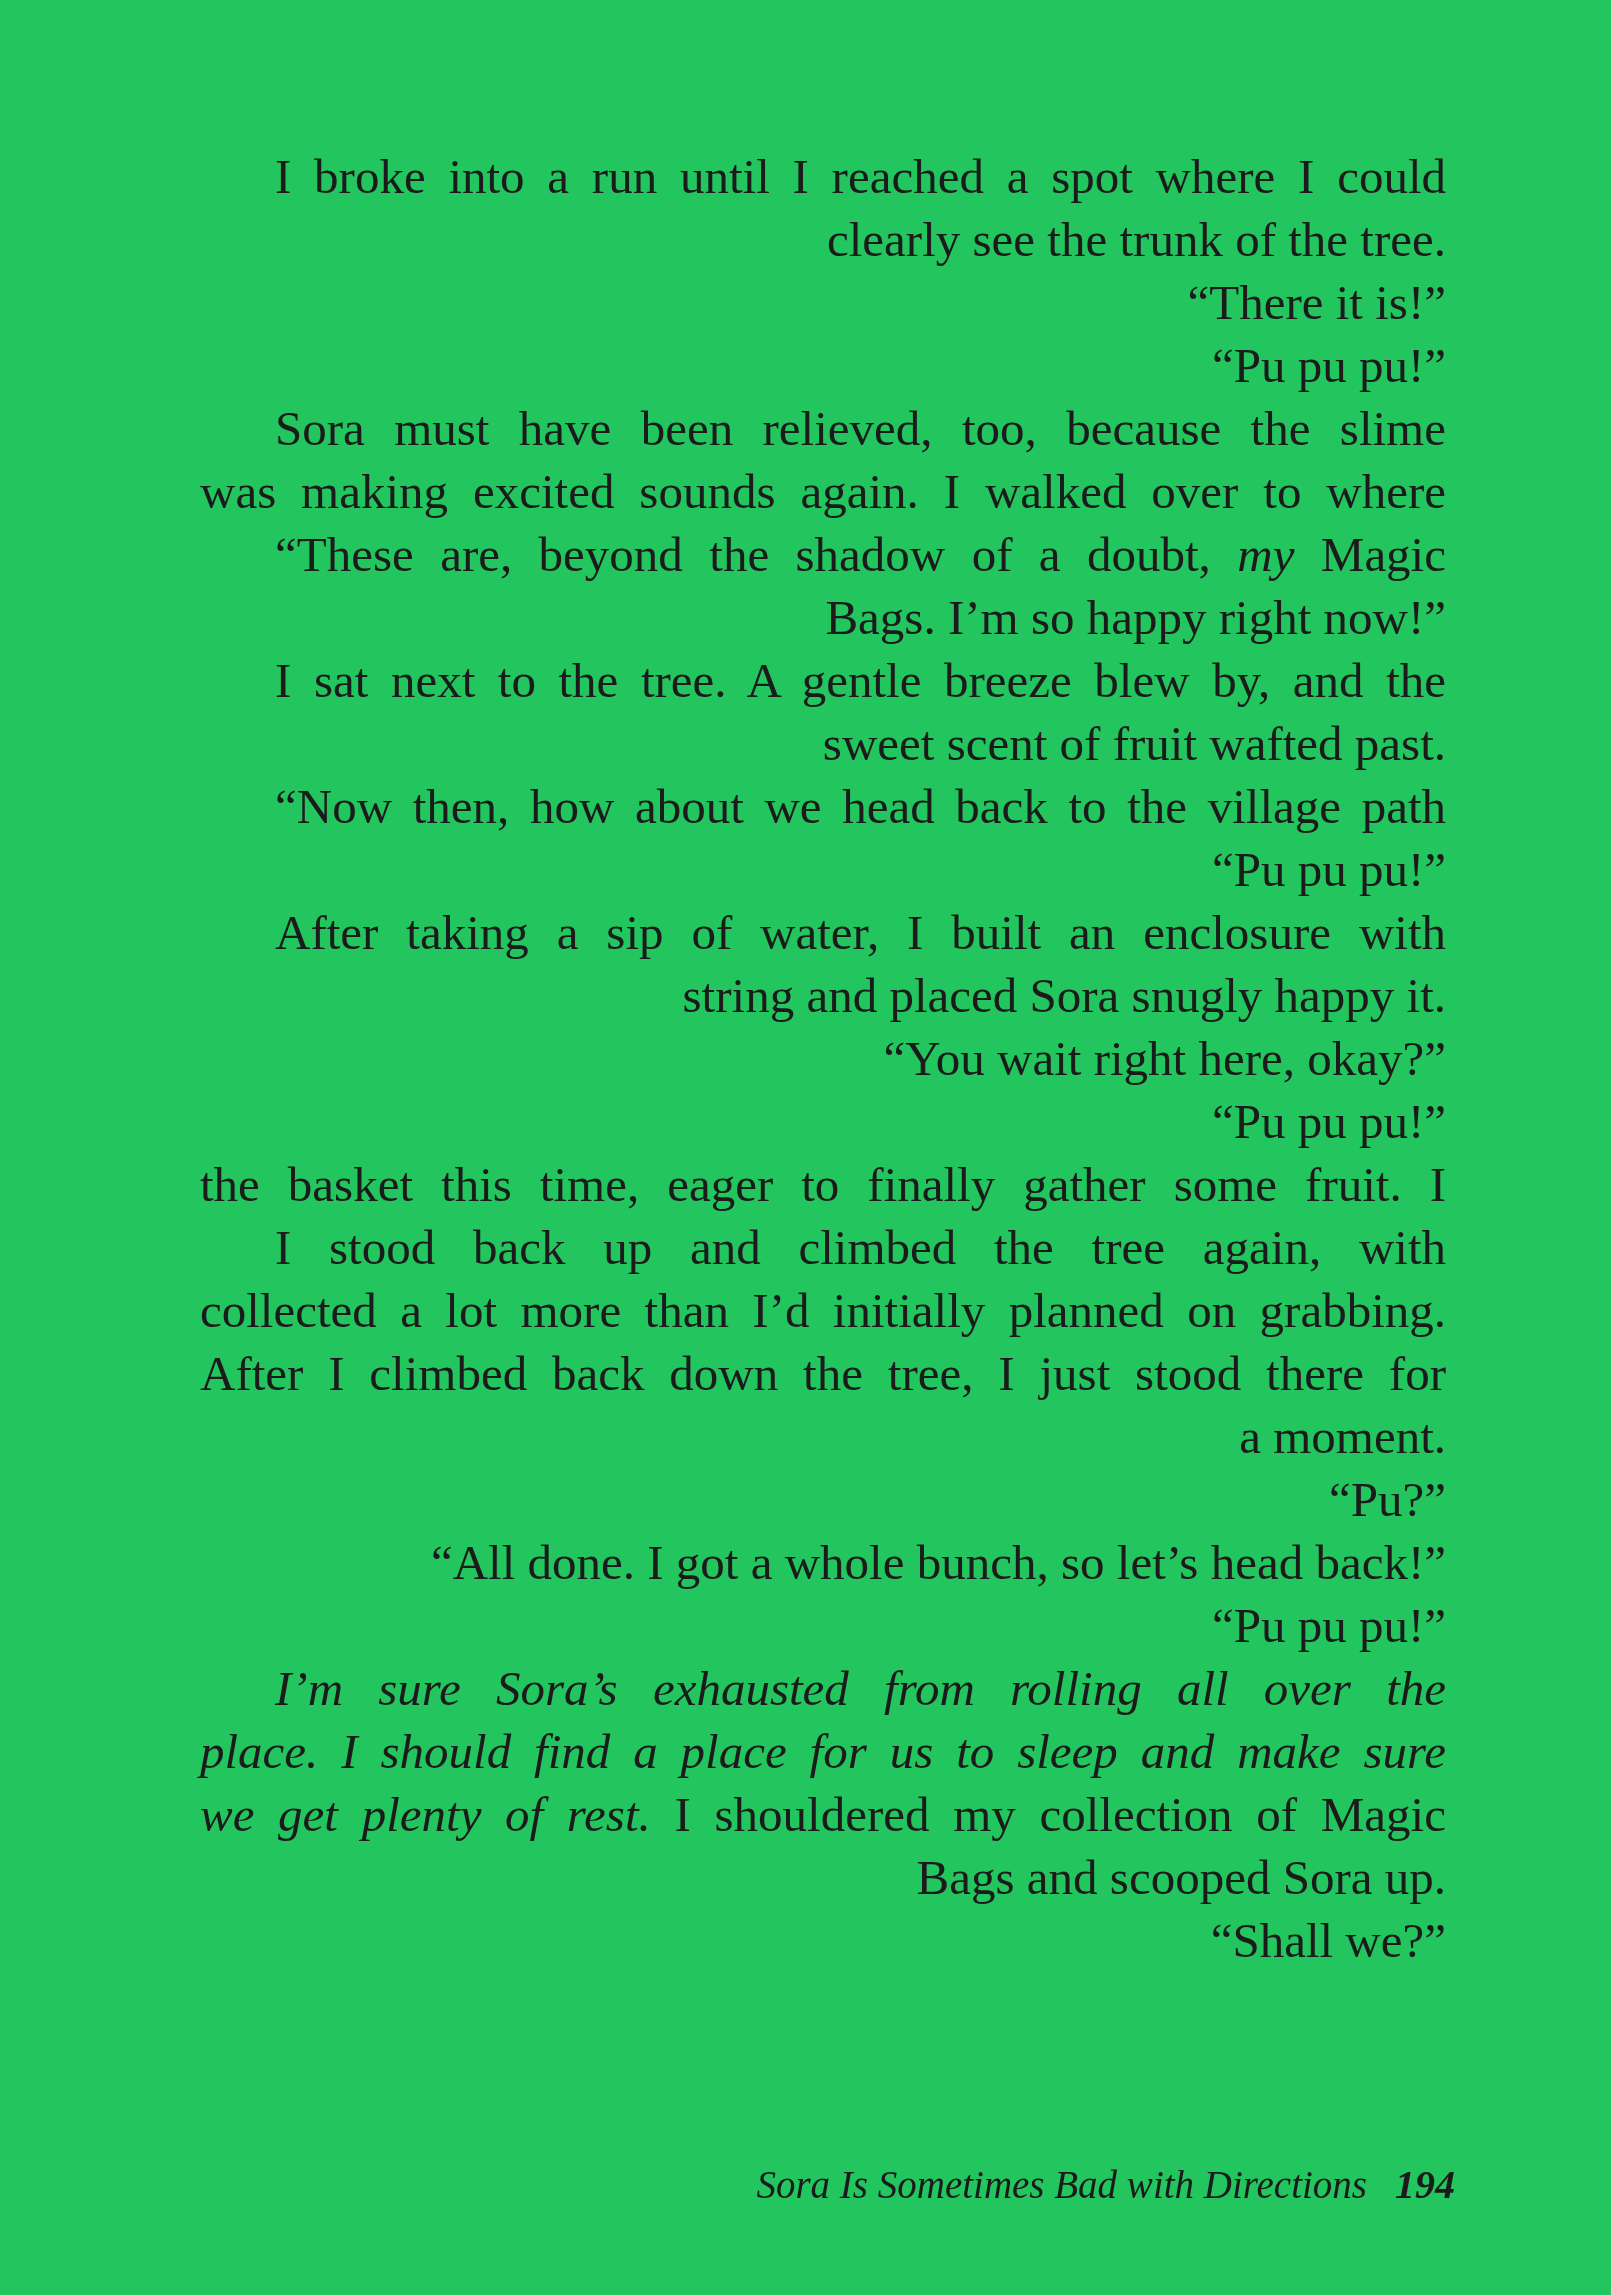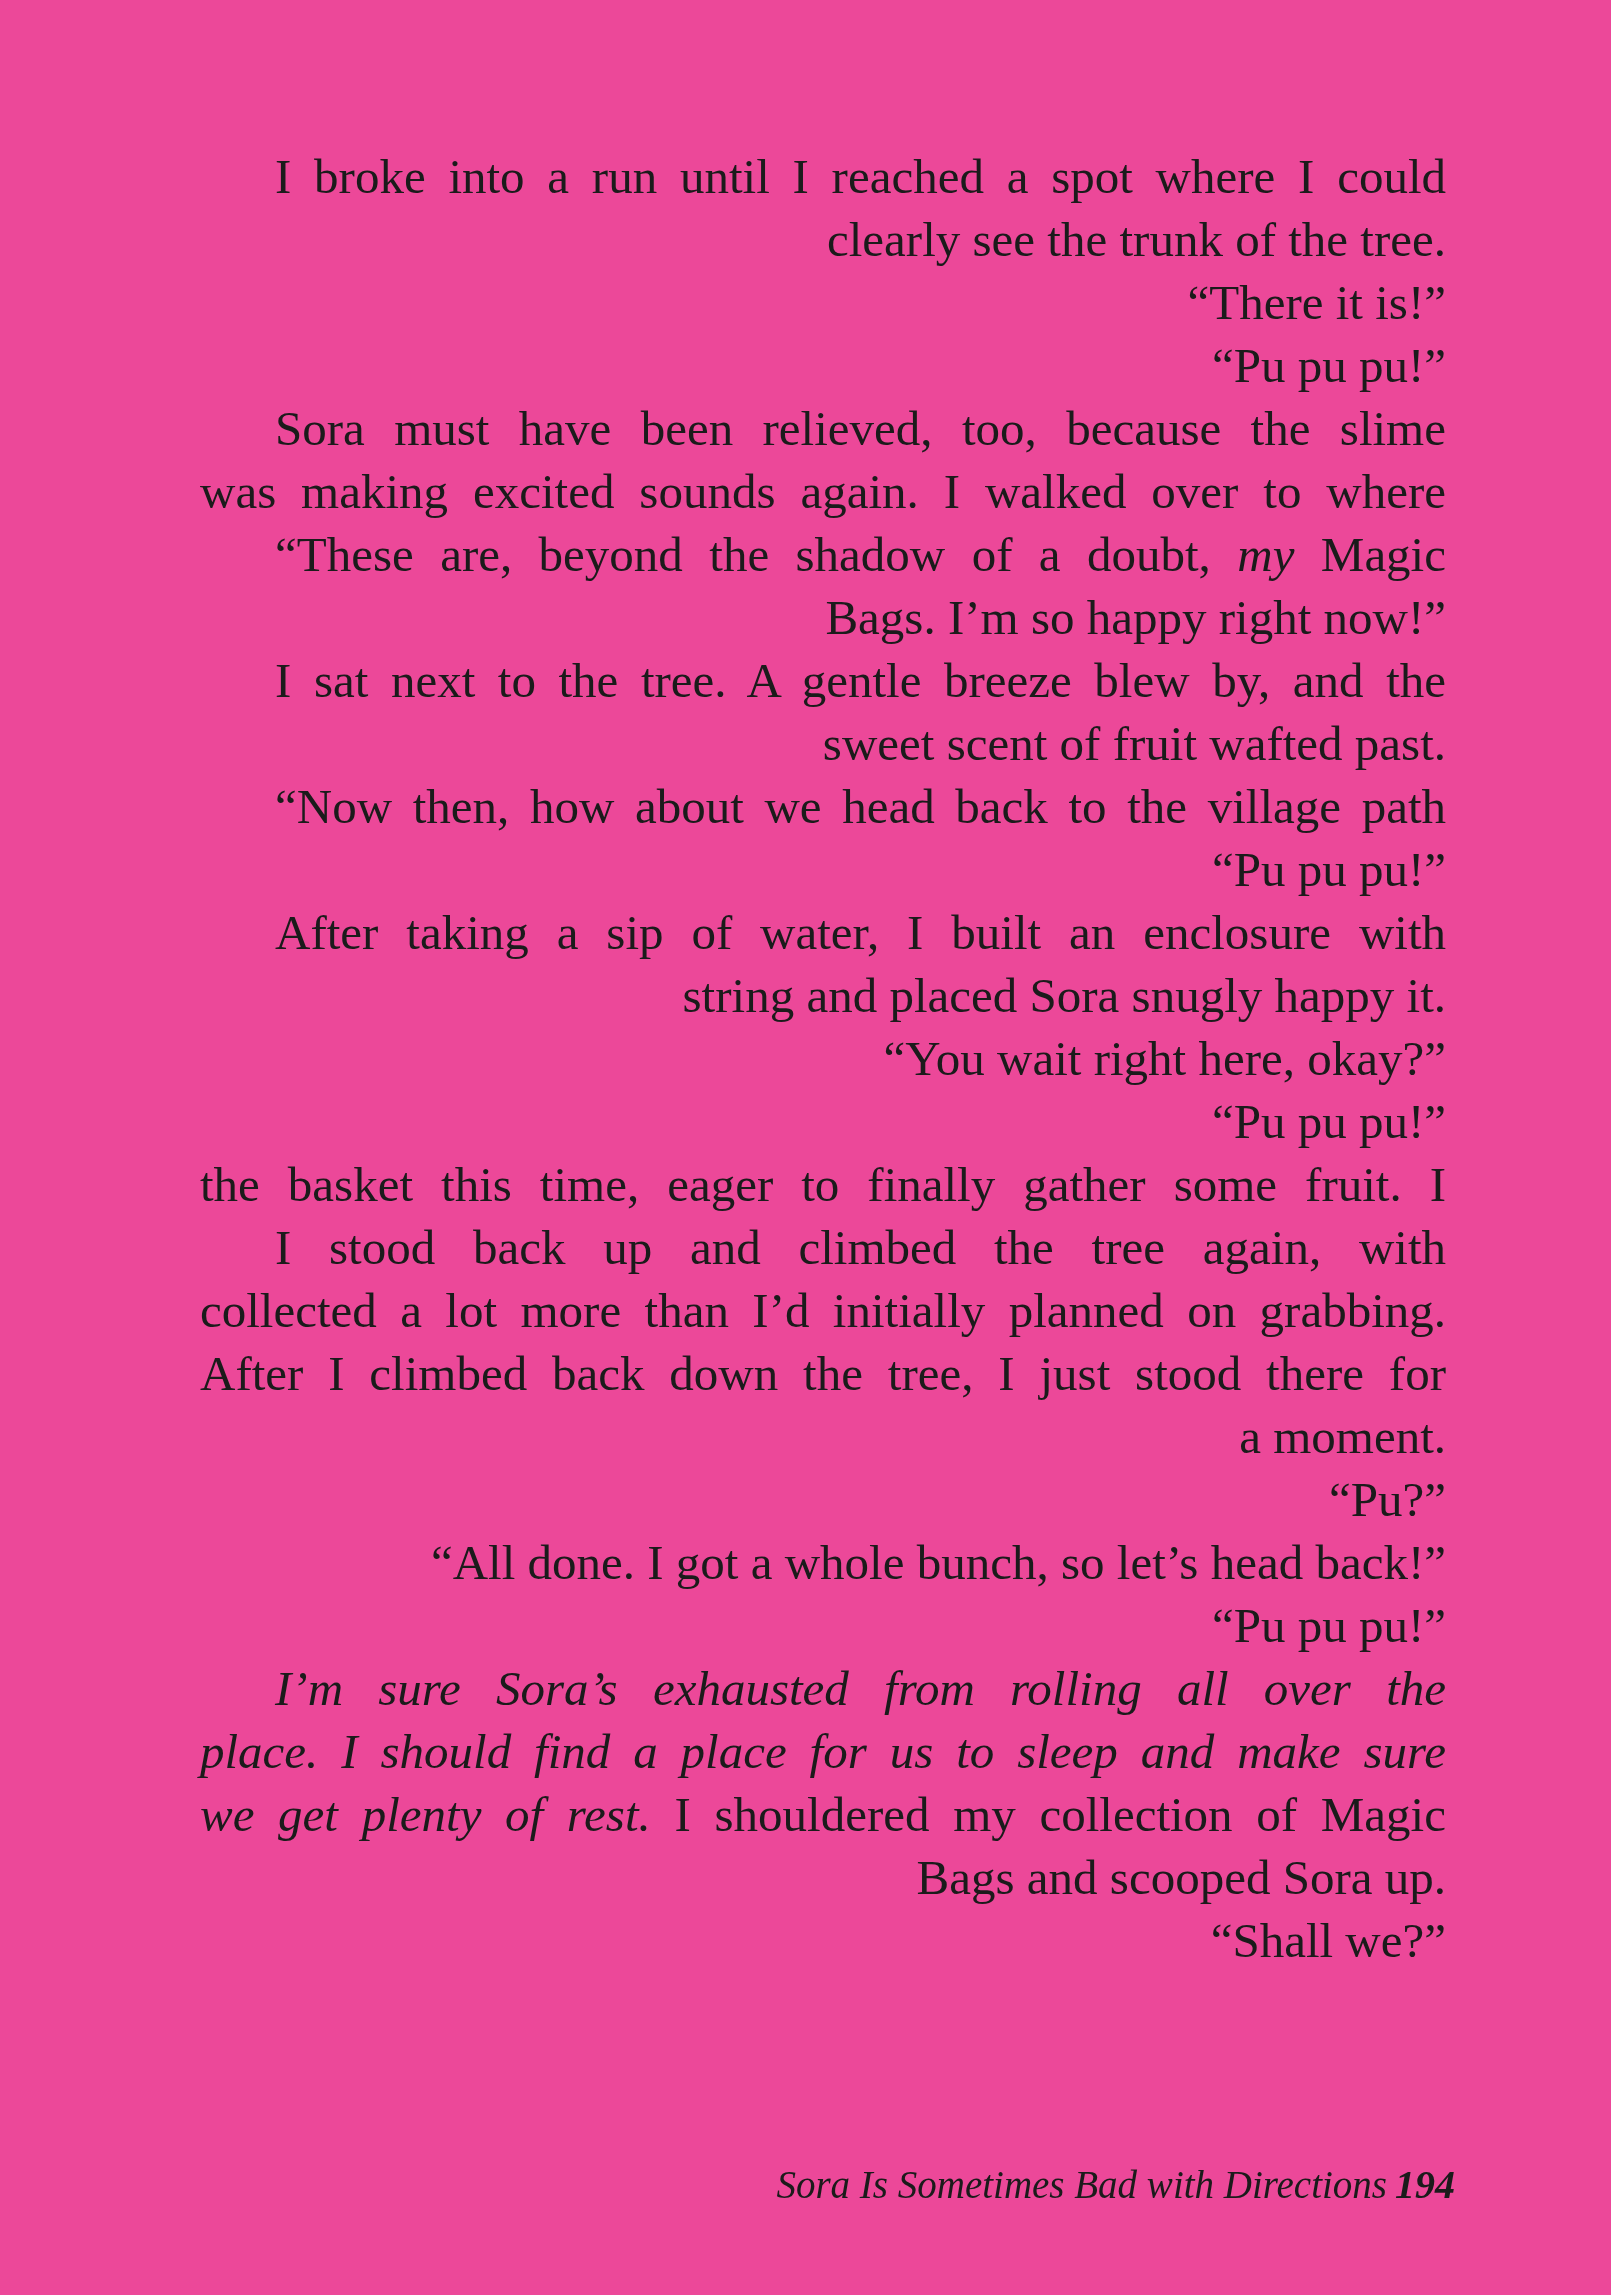"I broke into a run" .page { background: #ec4899 -> #22c55e }
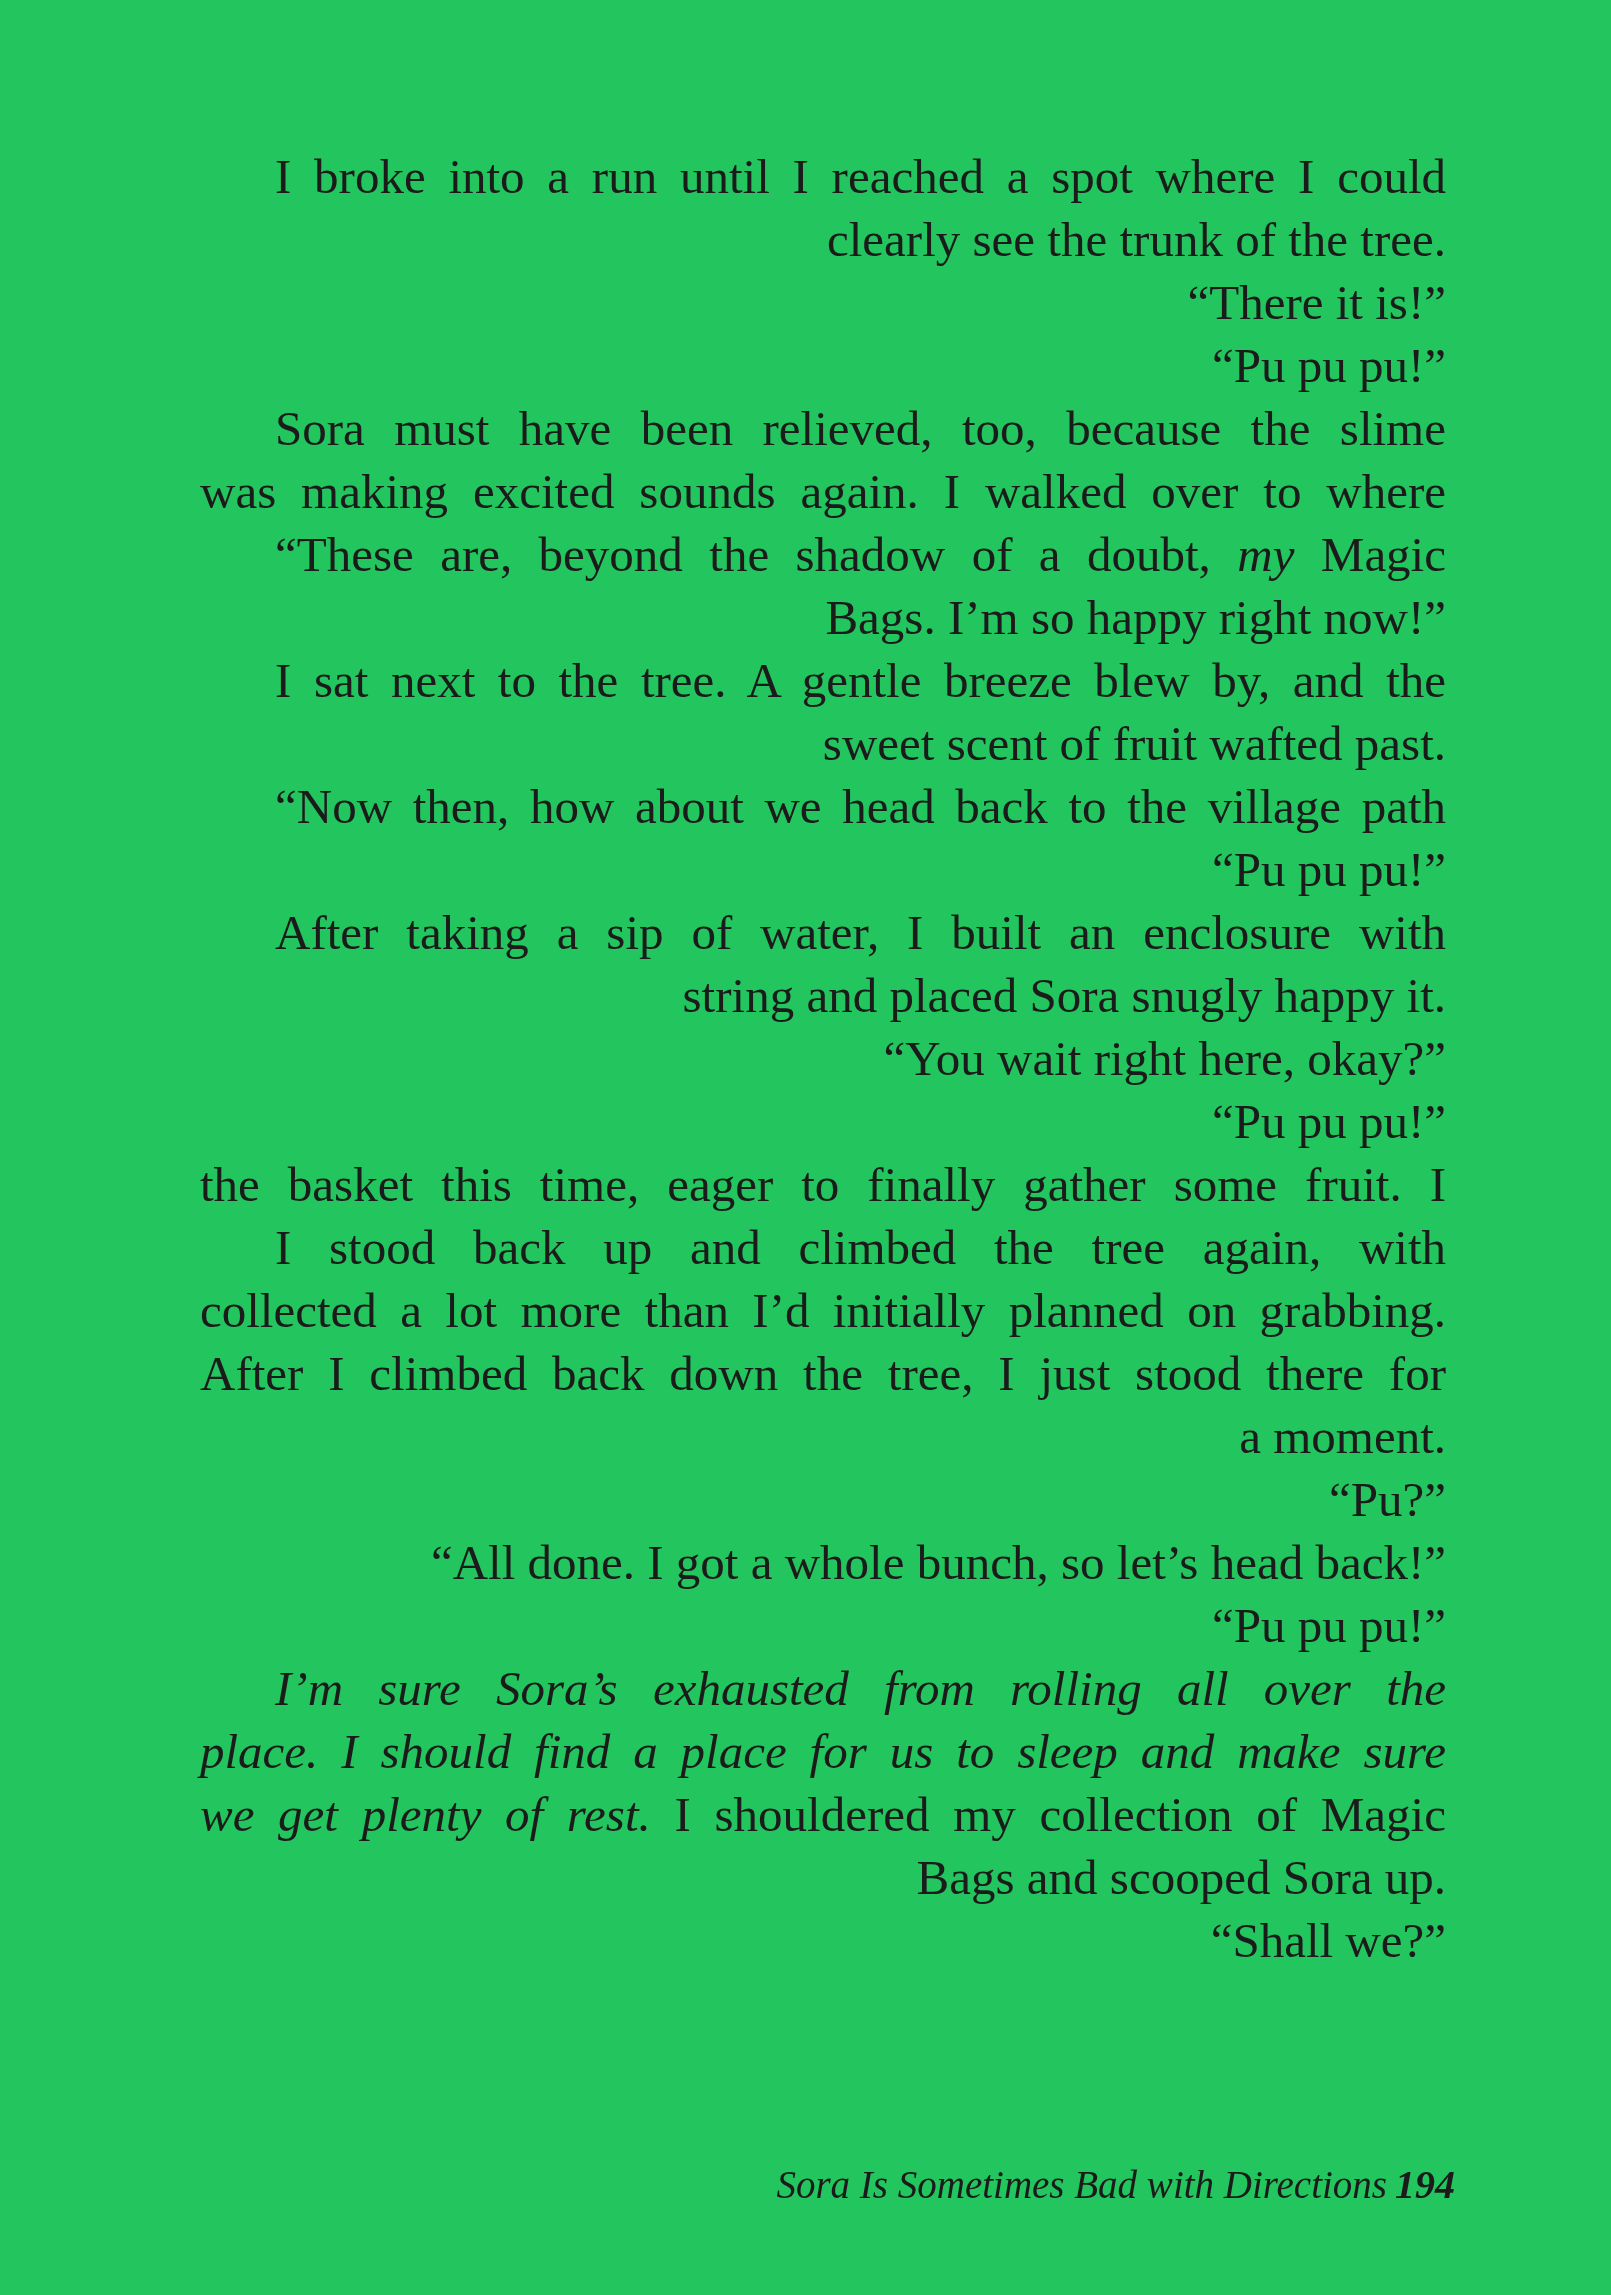"Sora Is Sometimes Bad with" .footer { gap: 8px -> 28px }
